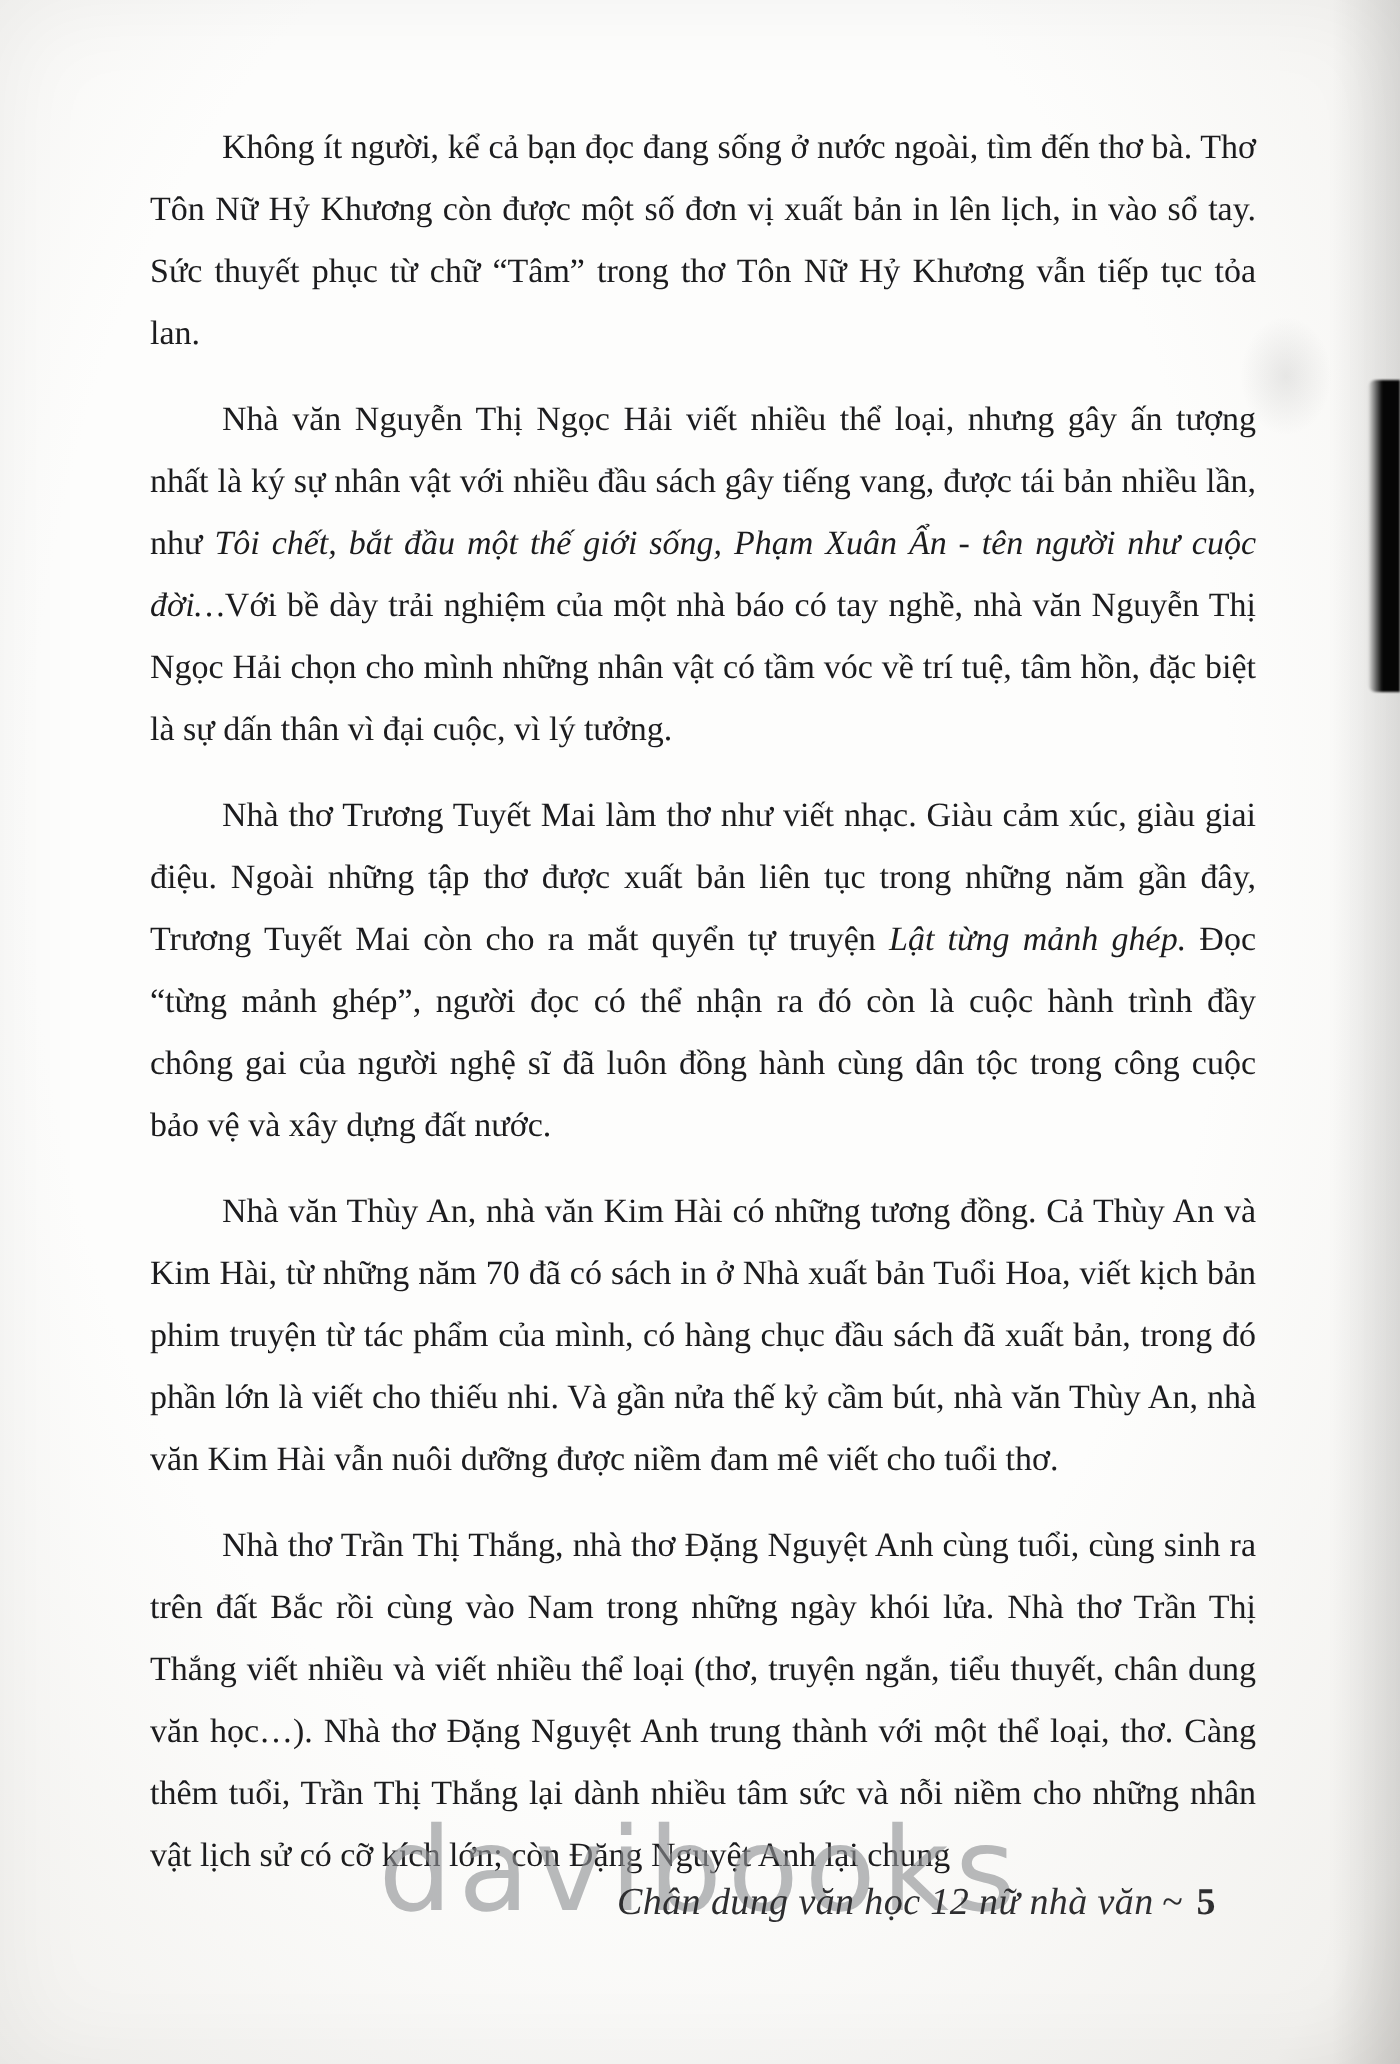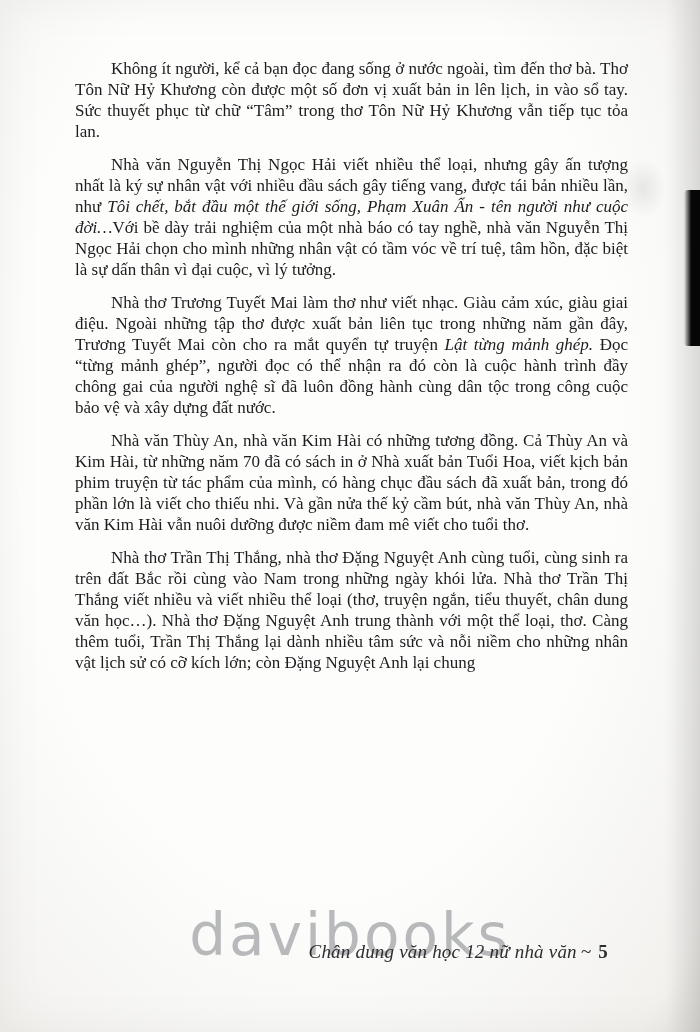"Không ít người, kể cả" .content { line-height: 21px -> 31px }
